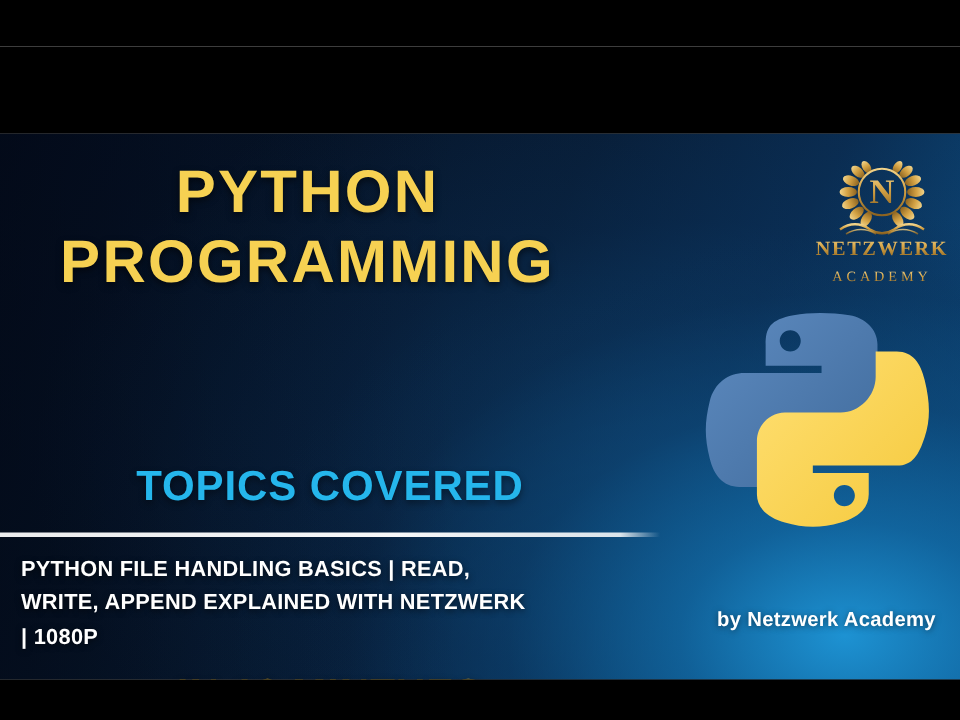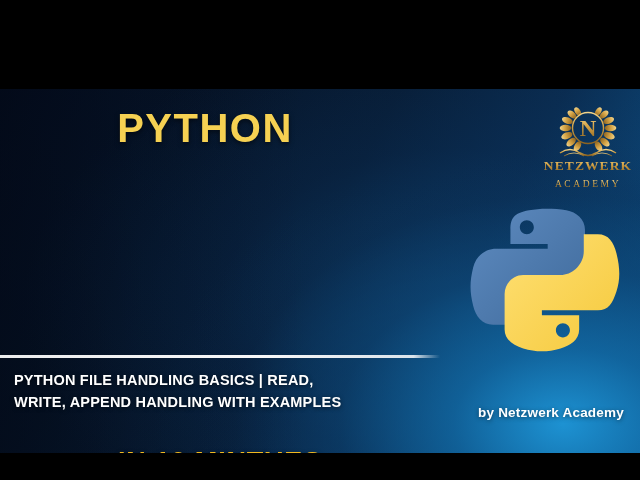"PROGRAMMING" div.title-line { html: none -> <div>PROGRAMMING</div> }
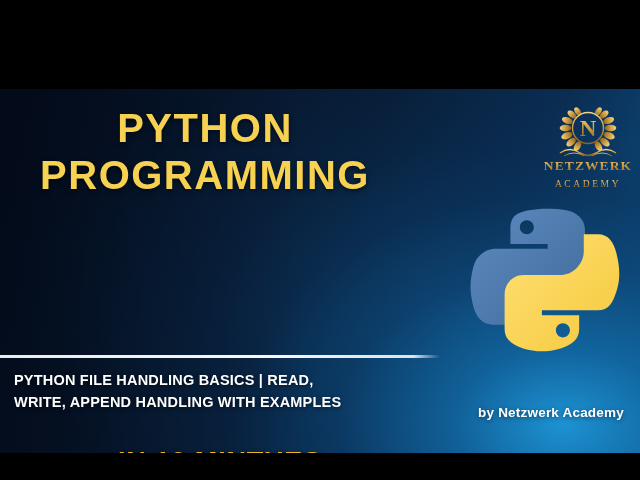"TOPICS COVERED" div.layer { html: none -> <div>TOPICS COVERED</div> }
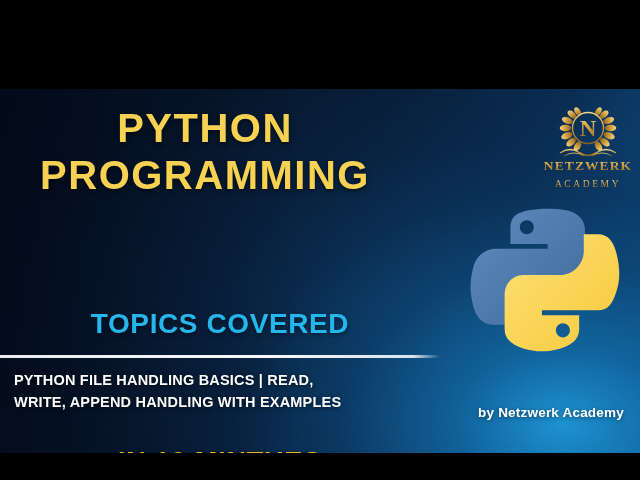"WRITE, APPEND HANDLING WITH EXAMPLES" div { text: HANDLING WITH EXAMPLES -> EXPLAINED WITH NETZWERK }
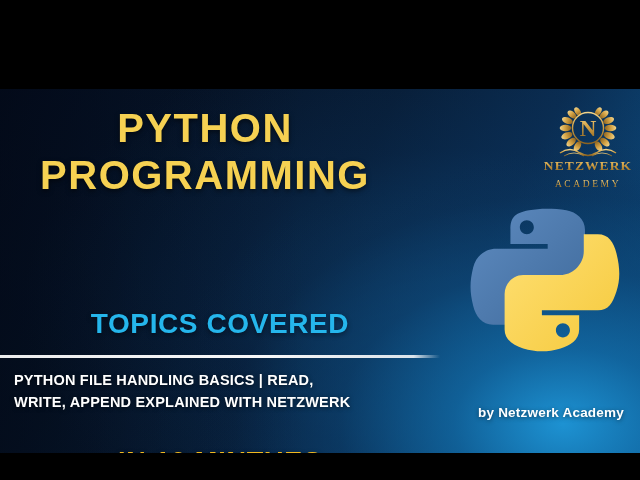"| 1080P" div { html: none -> <div>| 1080P</div> }
